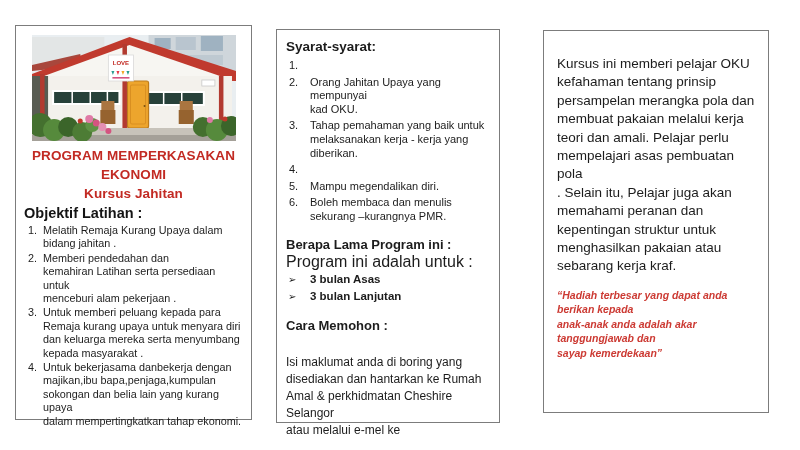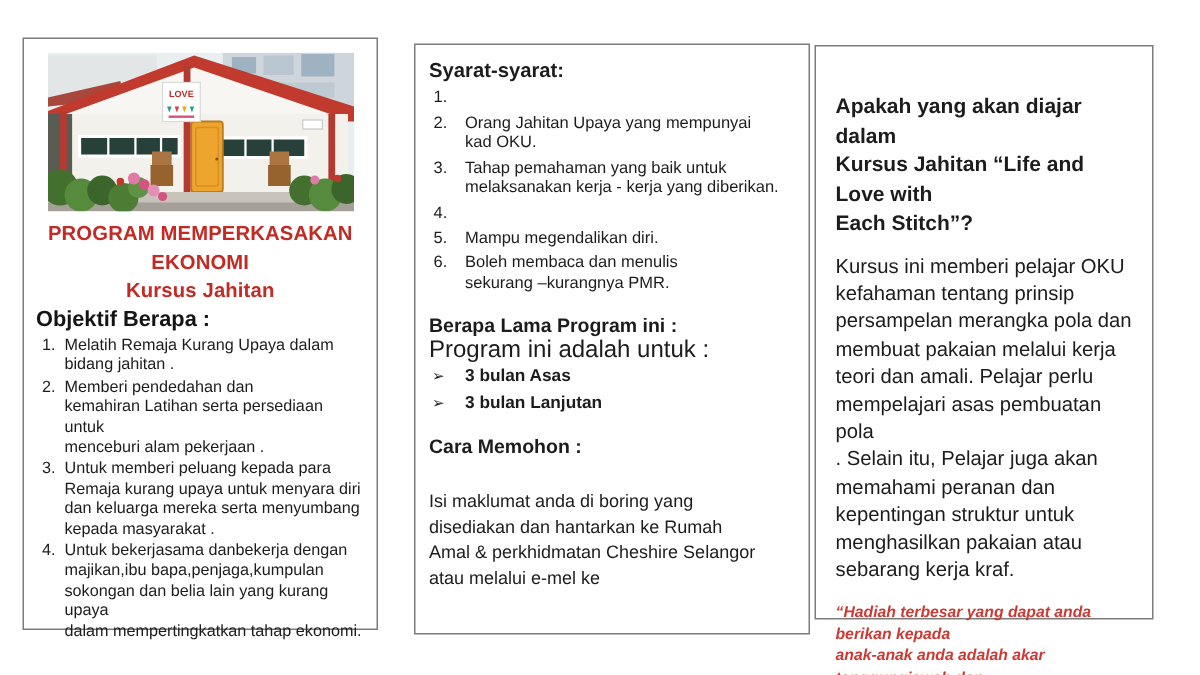"Syarat-syarat:" #middle-panel { width: 264px -> 224px }
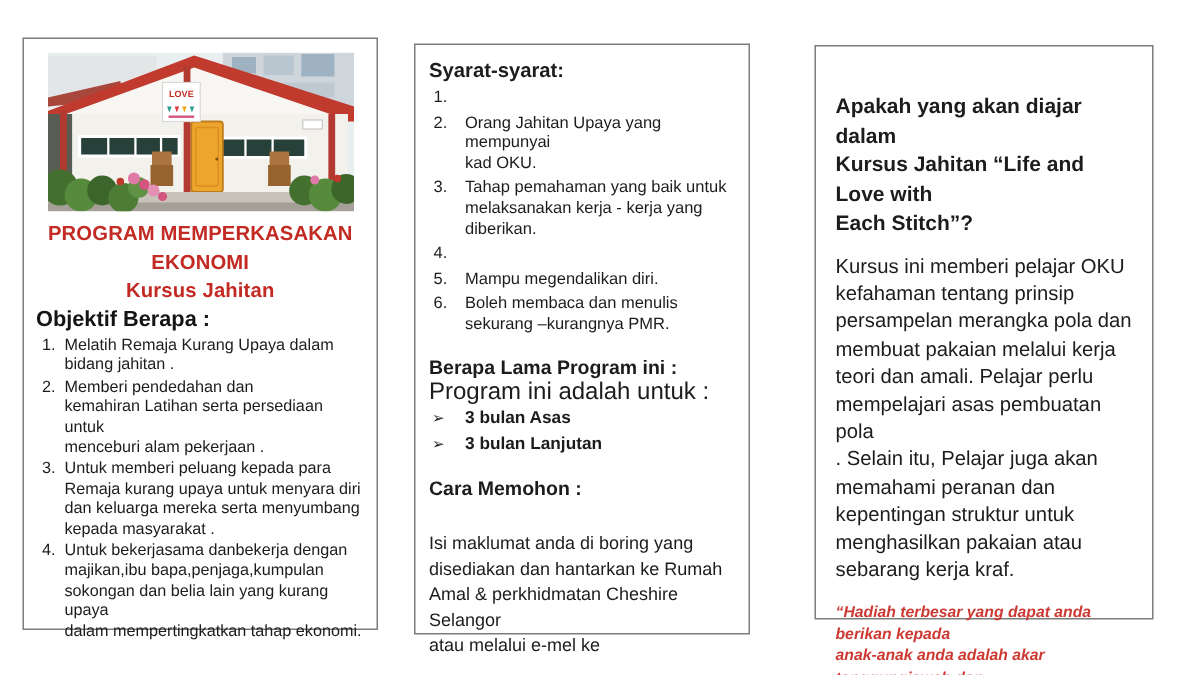"Apakah yang akan diajar dalam" div.q-heading { html: <div>Apakah yang akan diajar dalam Kursus Jahitan “Life and Love with Each Stitch”?</div> -> none }
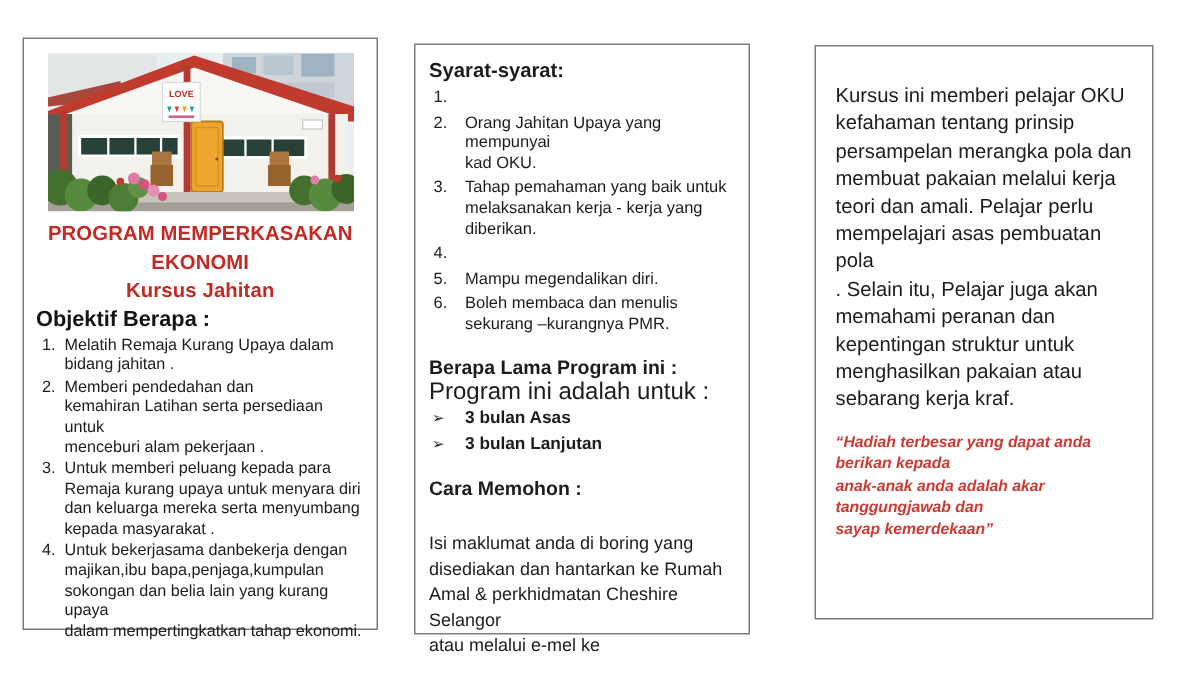"Objektif Berapa :" div.section-heading { text: Berapa -> Latihan }
